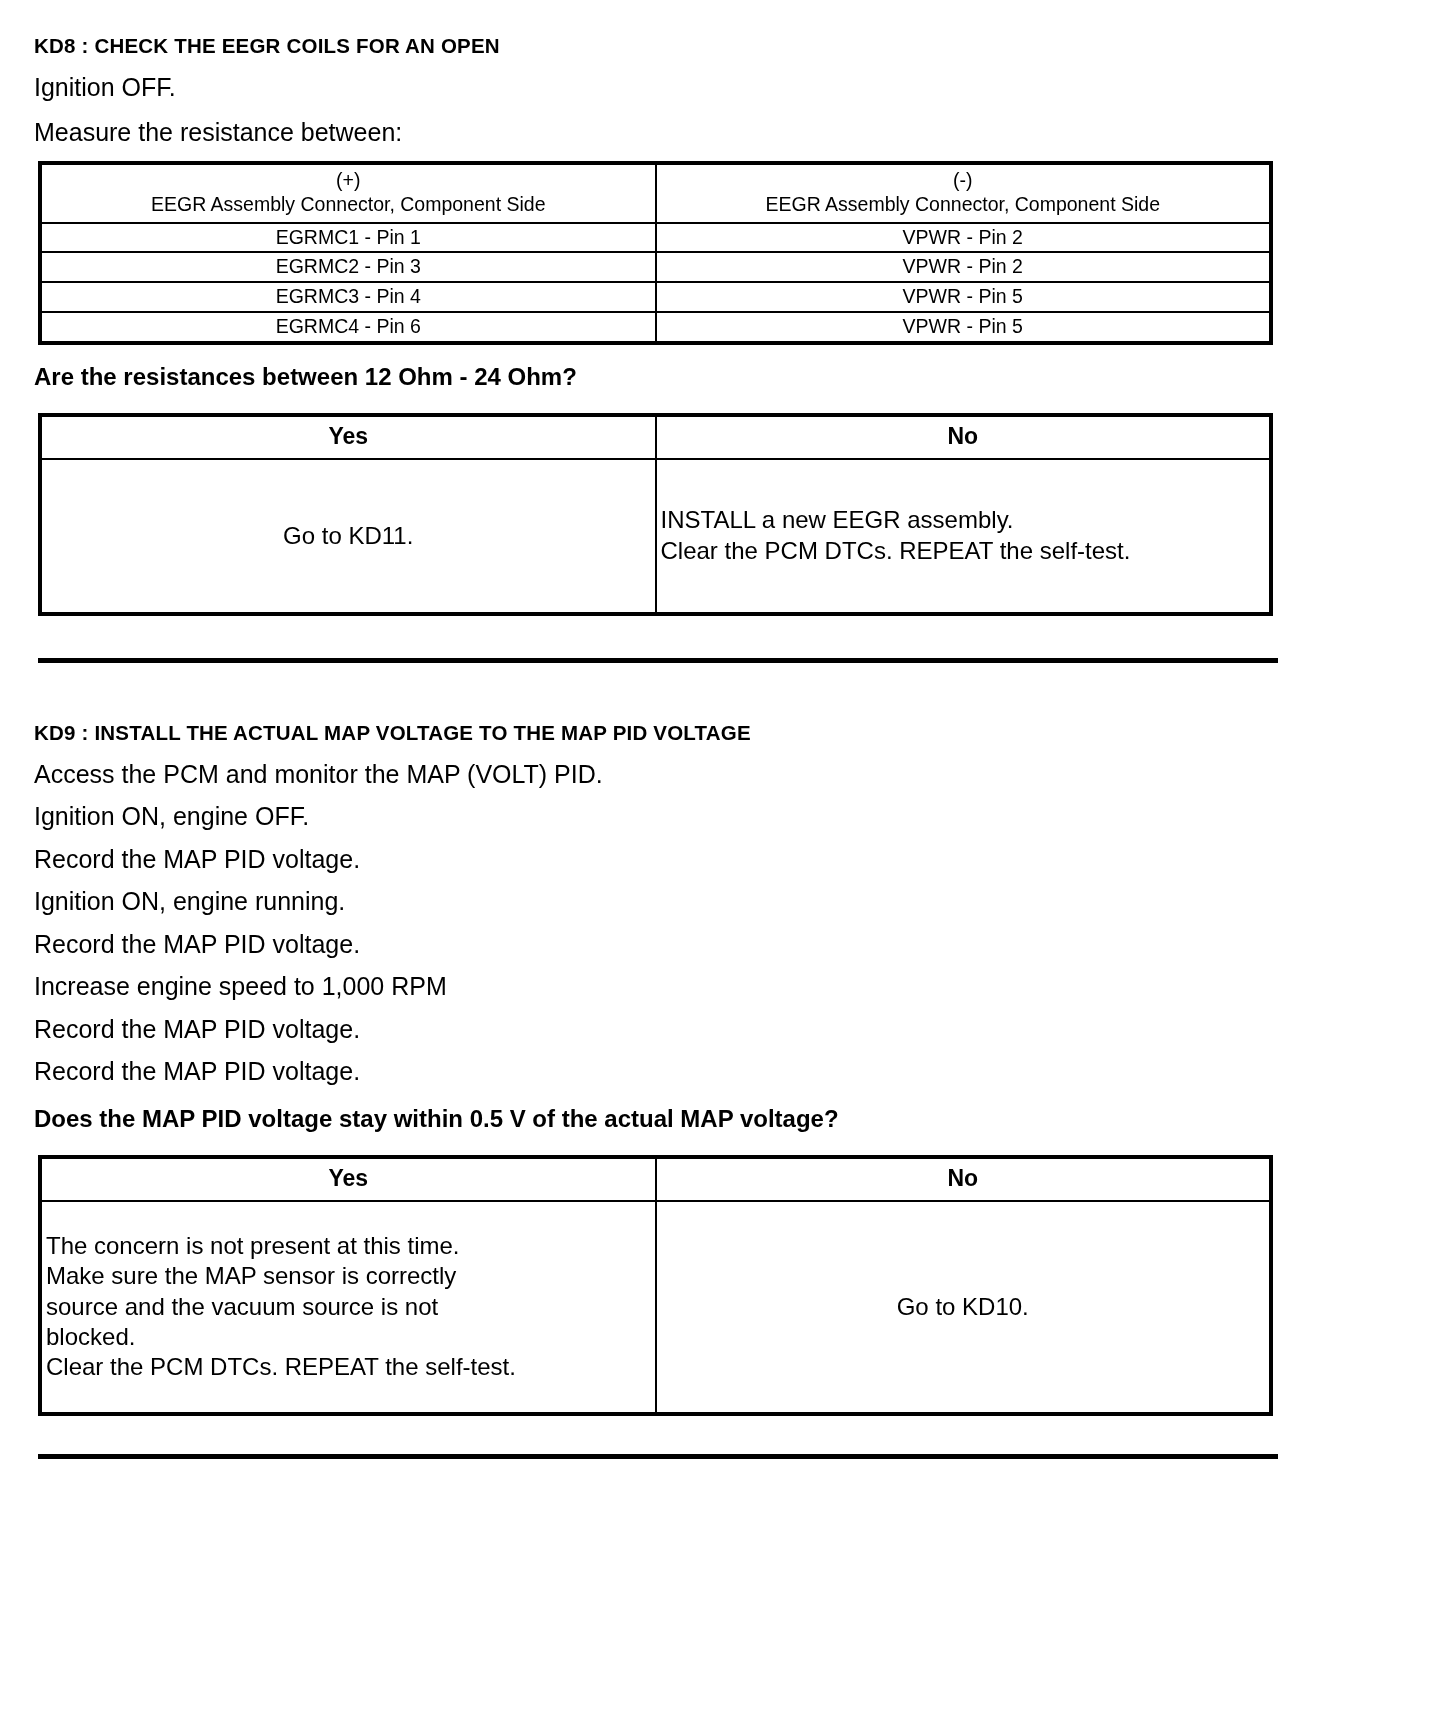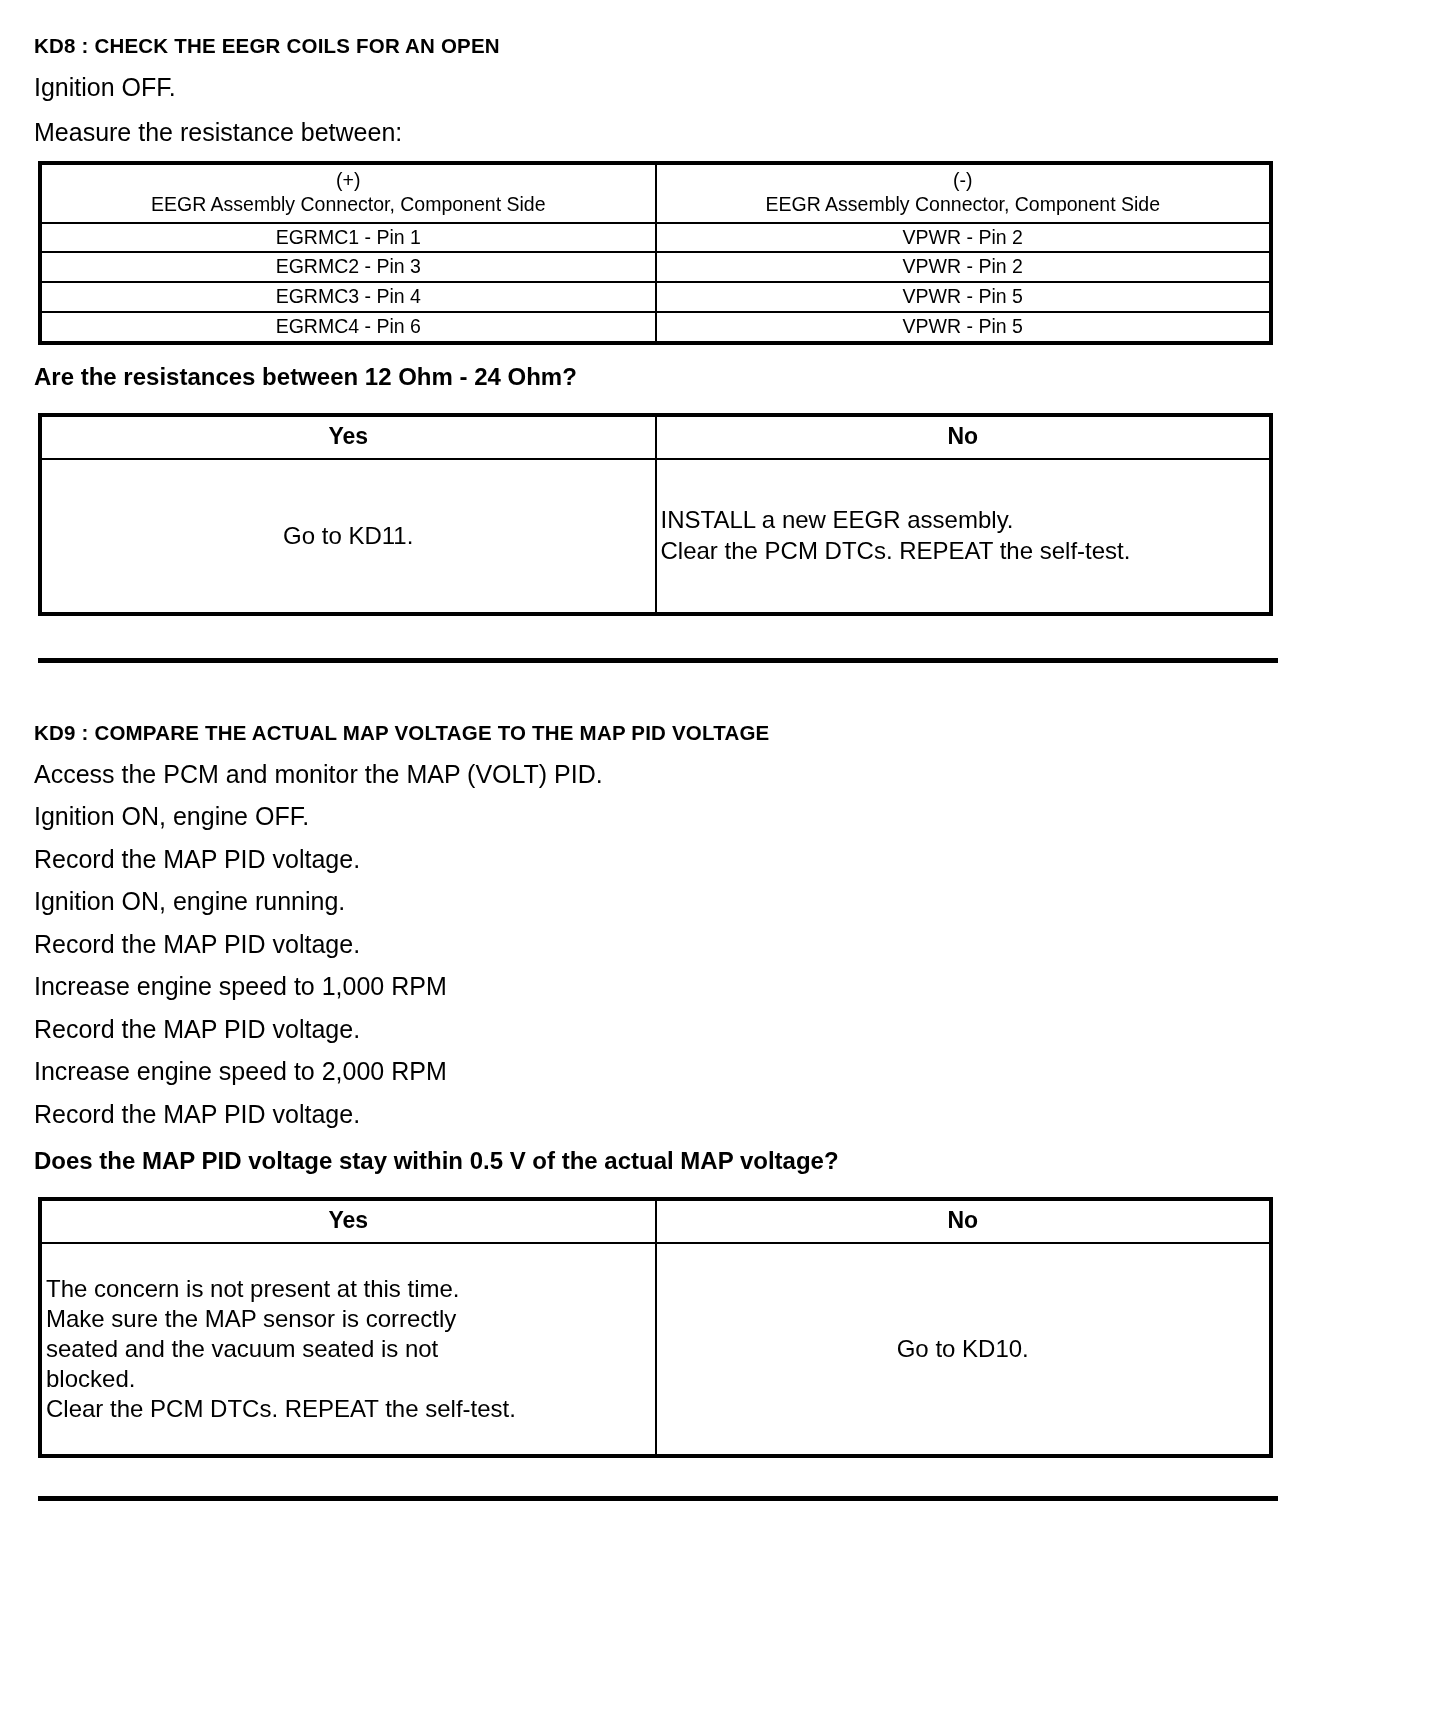"KD9 : COMPARE THE ACTUAL" div.step-title { text: COMPARE -> INSTALL }
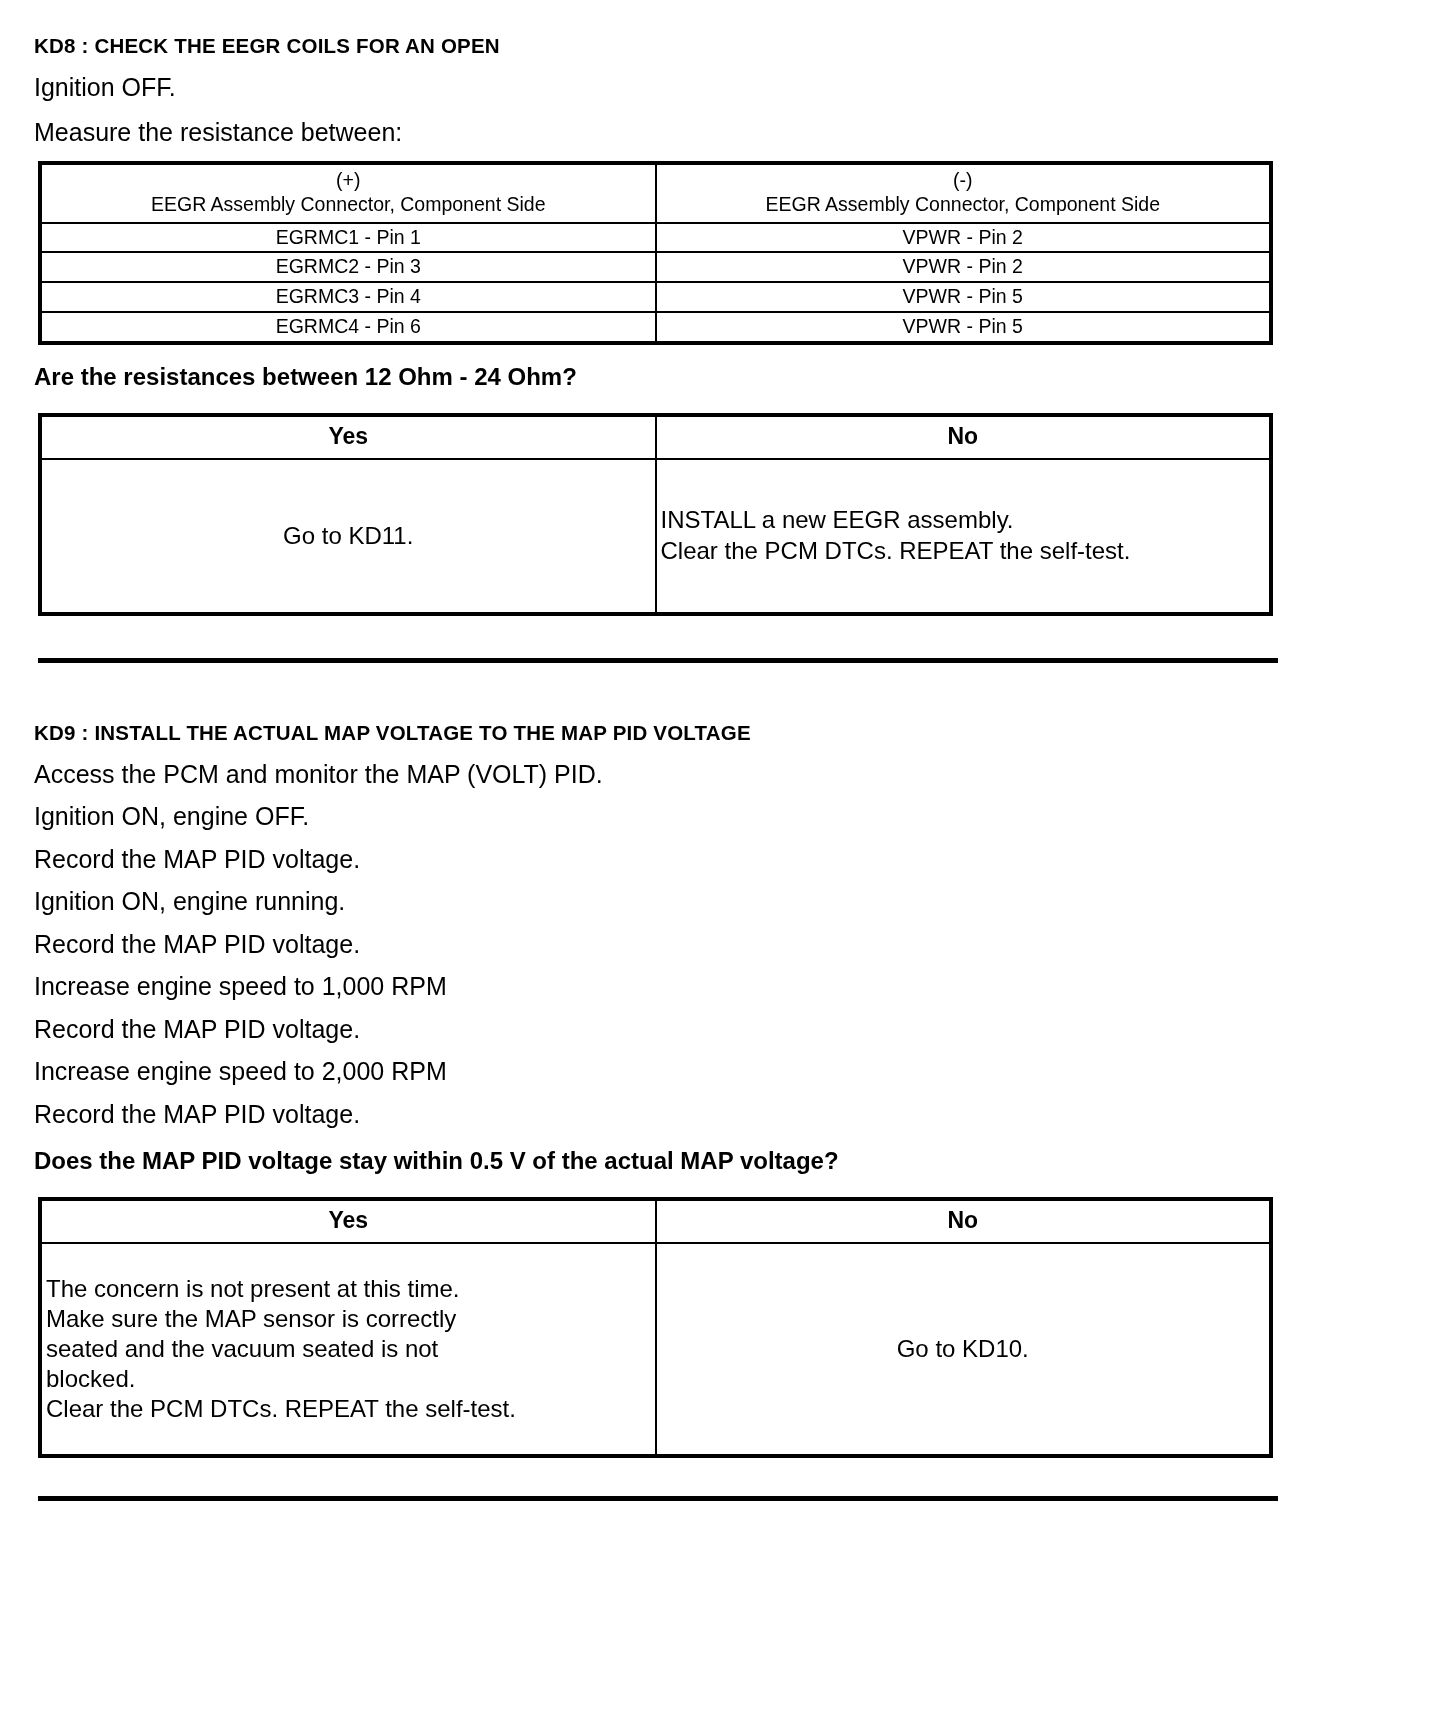"Increase engine speed to 2,000" div.line { html: <div>Increase engine speed to 2,000 RPM</div> -> none }
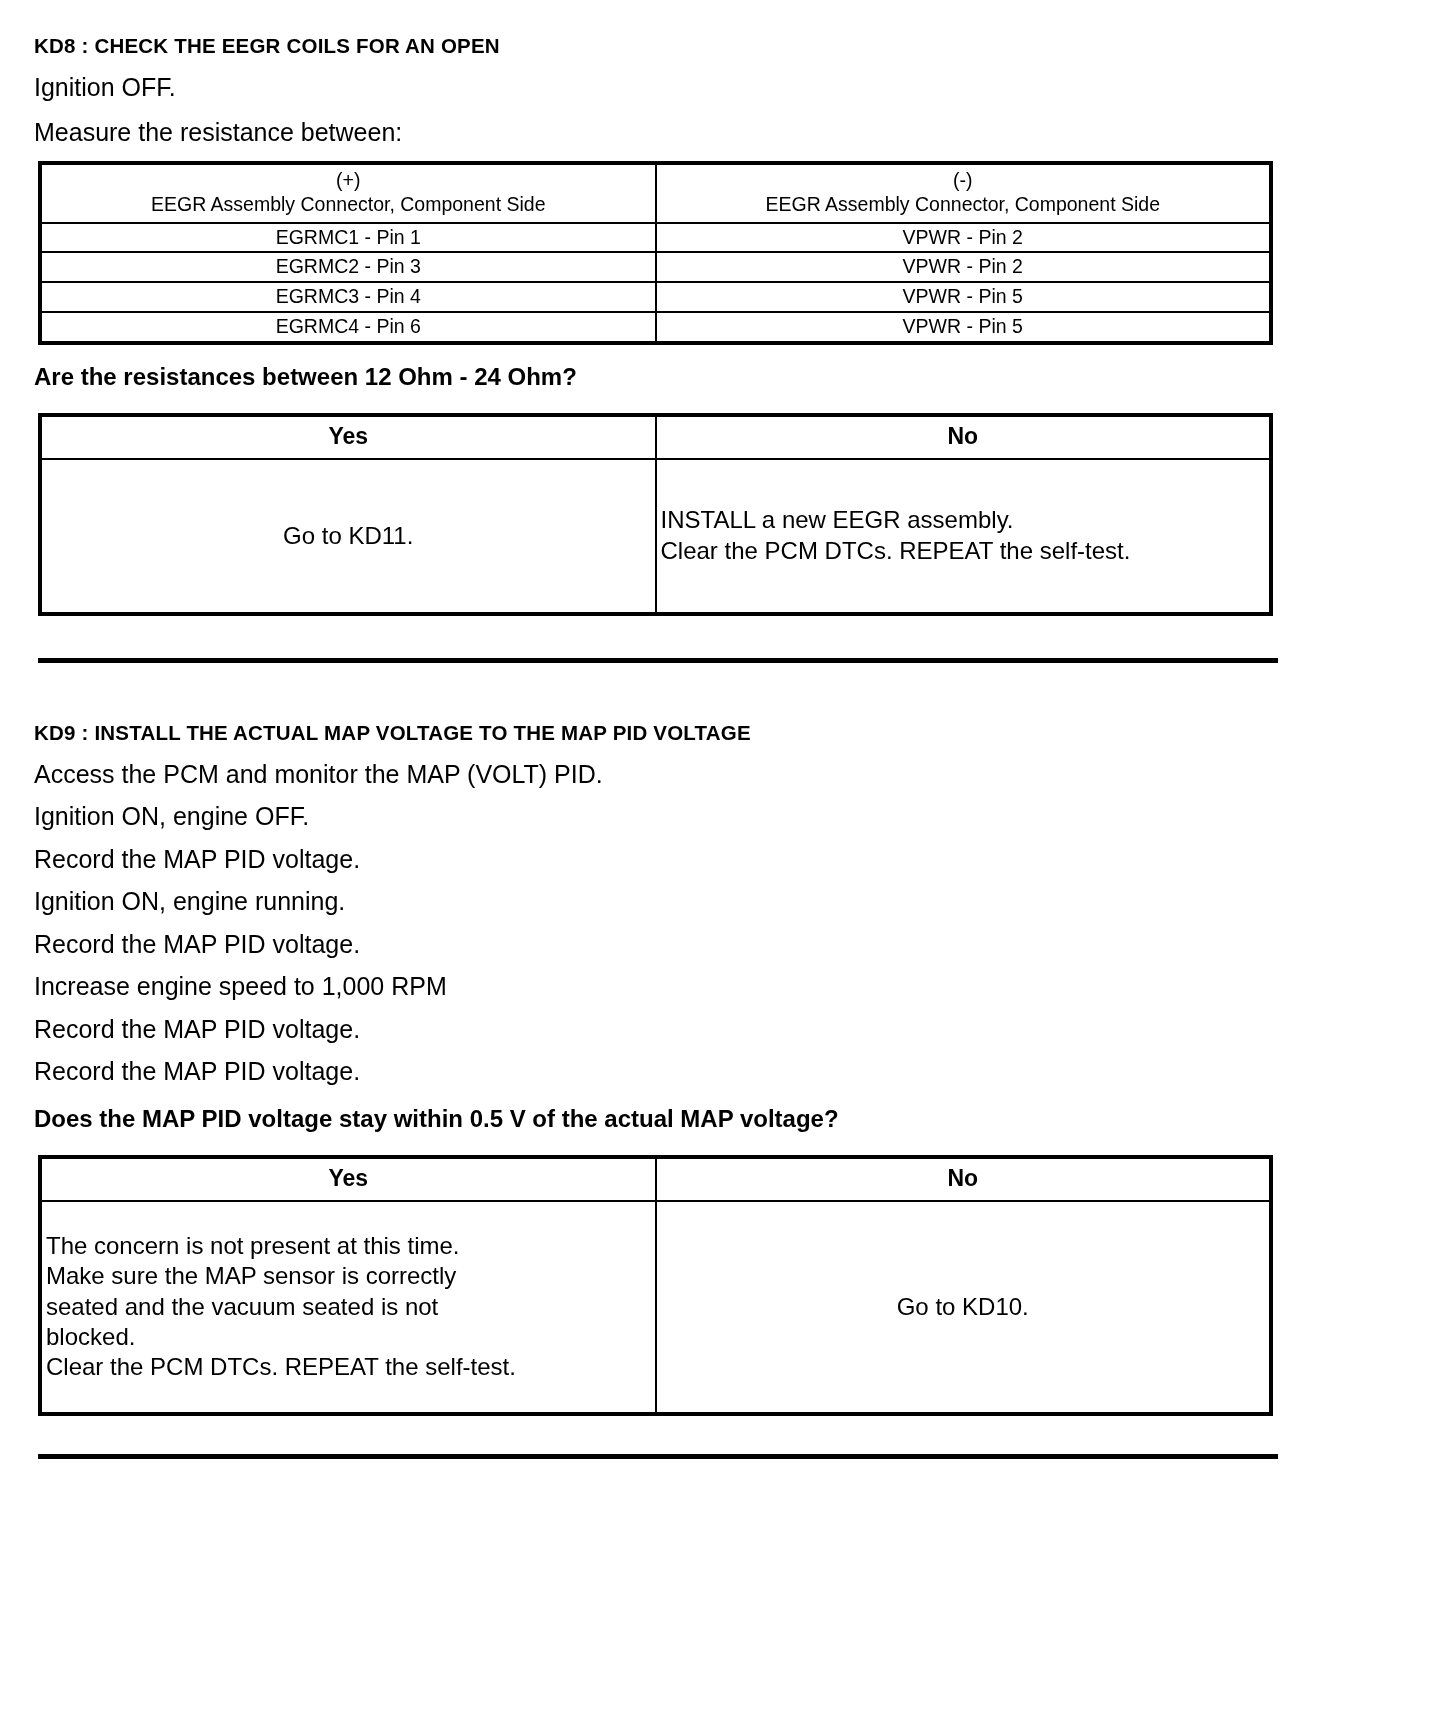"seated and the vacuum seated" p { text: seated and the vacuum seated -> source and the vacuum source }
